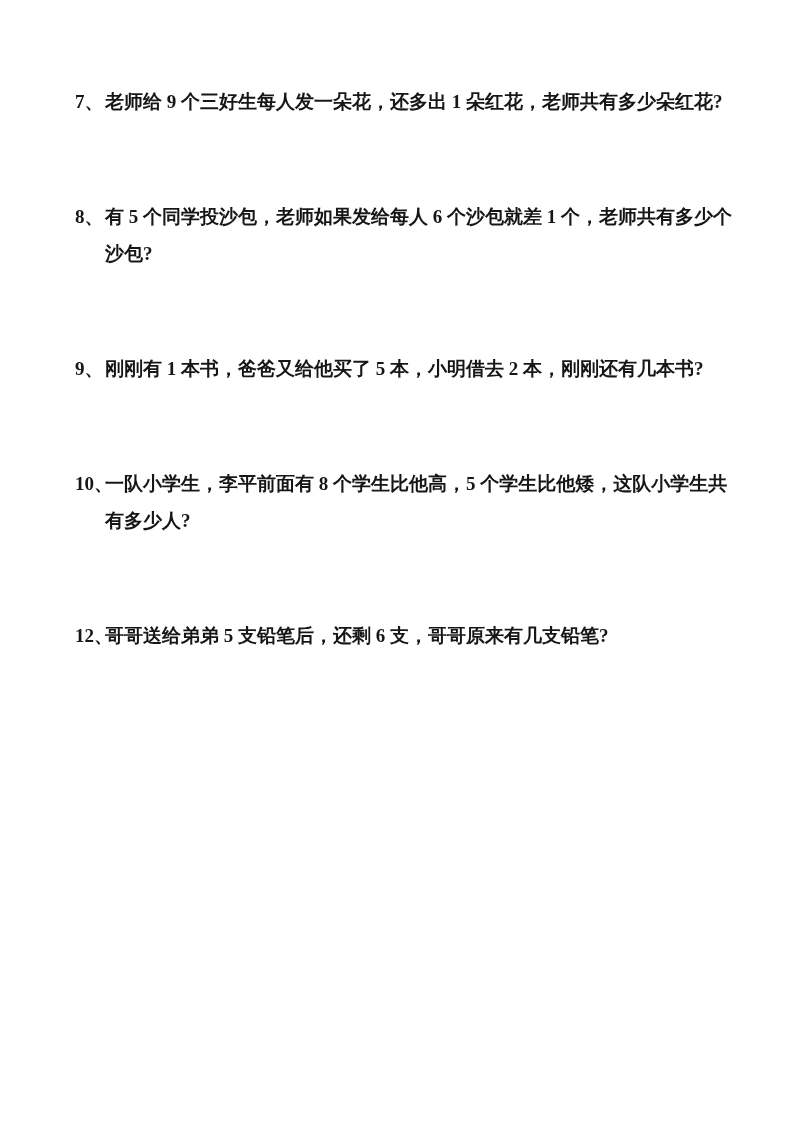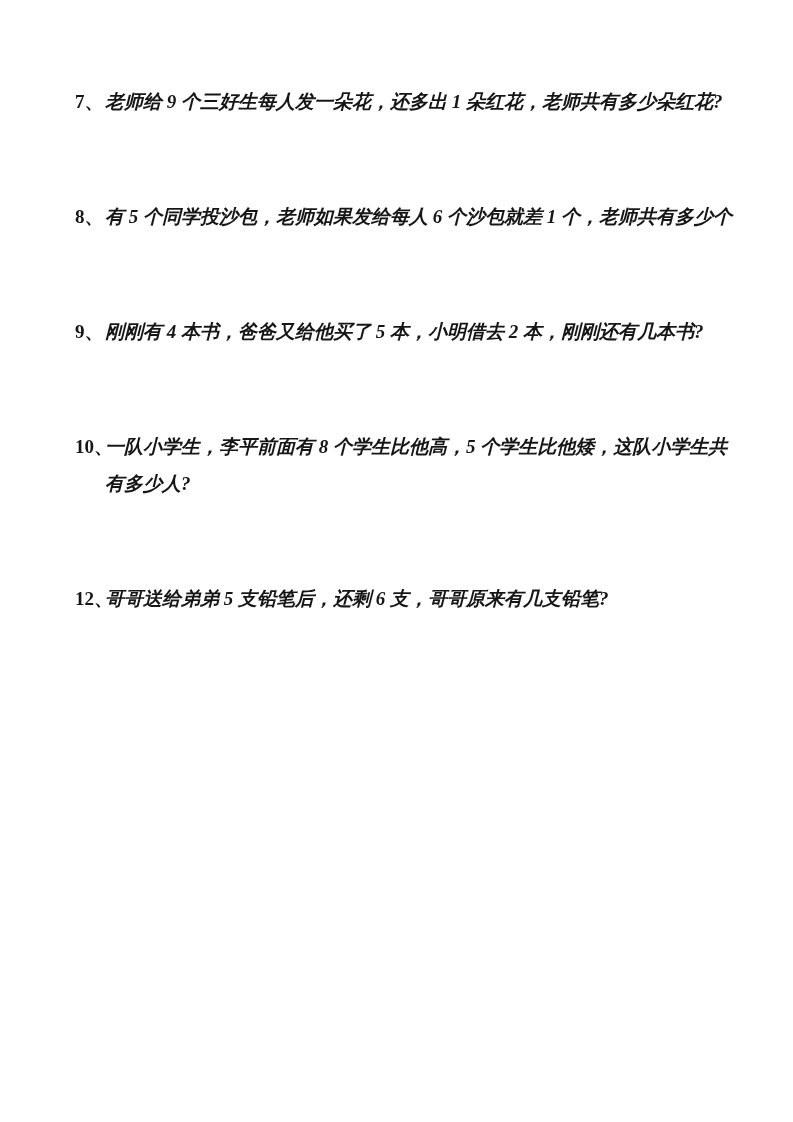"老师给 9 个三好生每人发一朵花，还多出 1 朵红花，老师共有多少朵红花?" .qline { font-style: italic -> none }
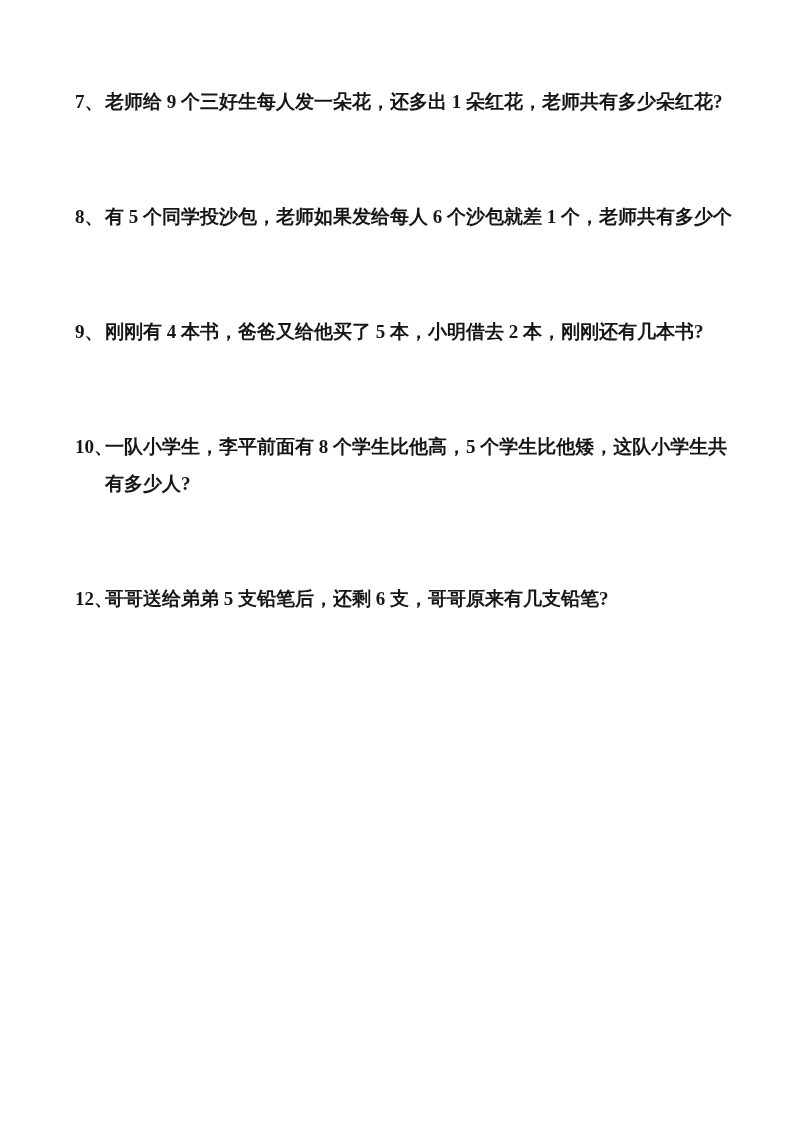"沙包?" div.qline { html: none -> <div>沙包?</div> }
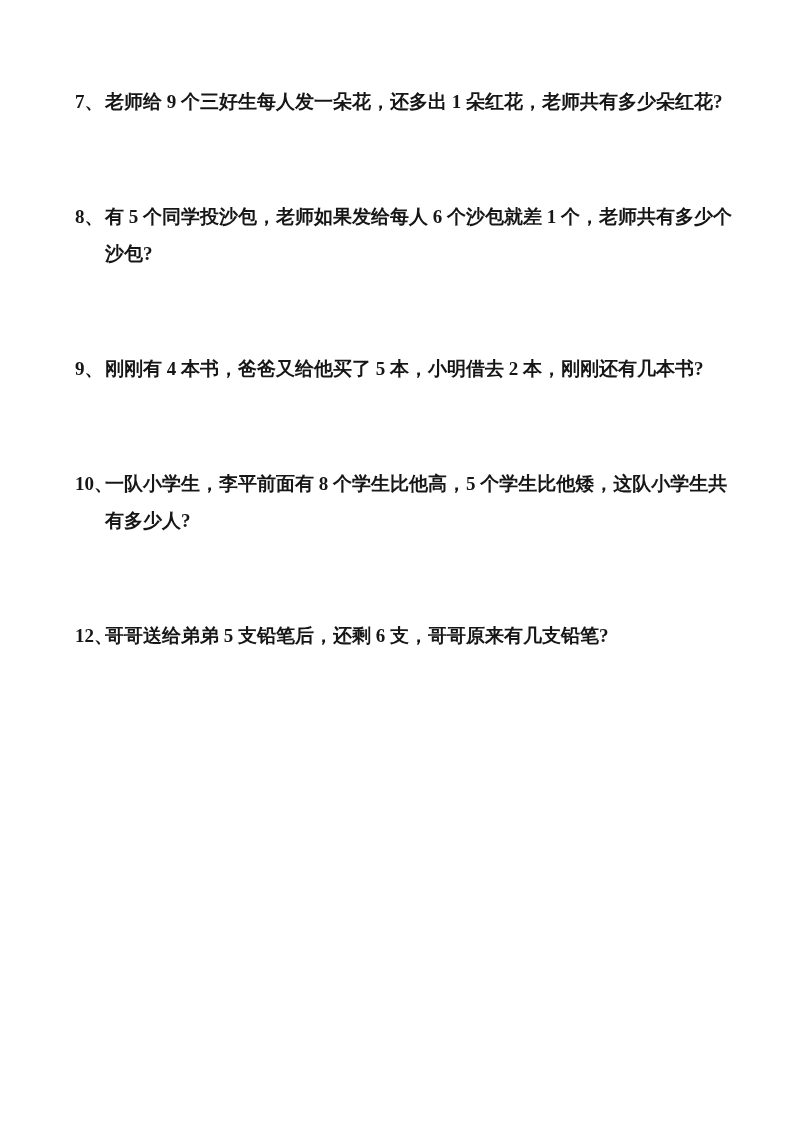"刚刚有 4 本书，爸爸又给他买了 5 本，小明借去" div.qline { text: 4 -> 1 }
